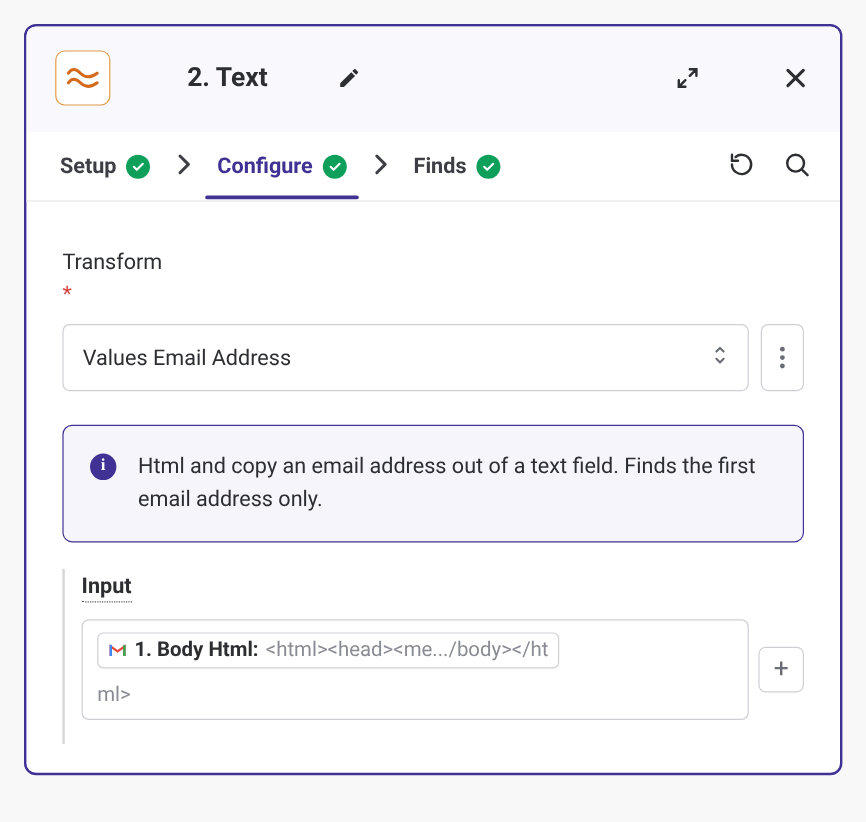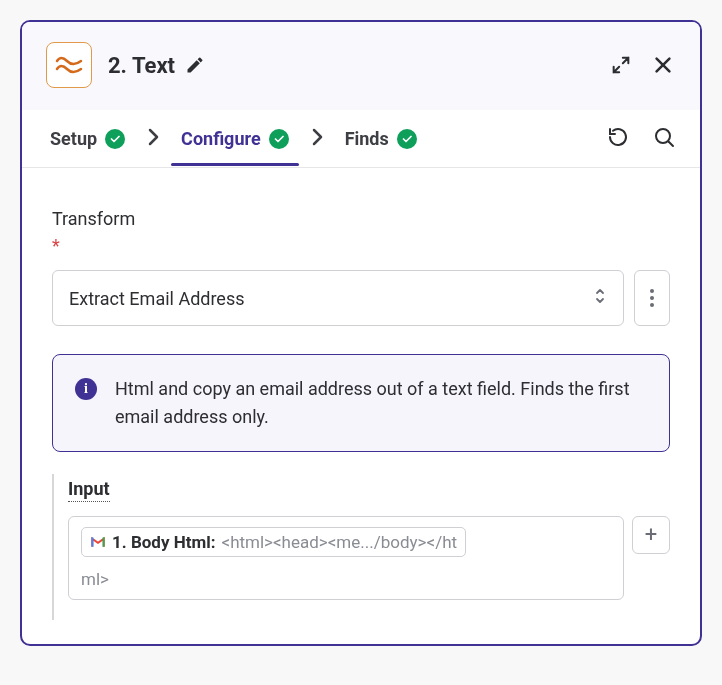"2. Text" .panel-header { gap: none -> 48px }
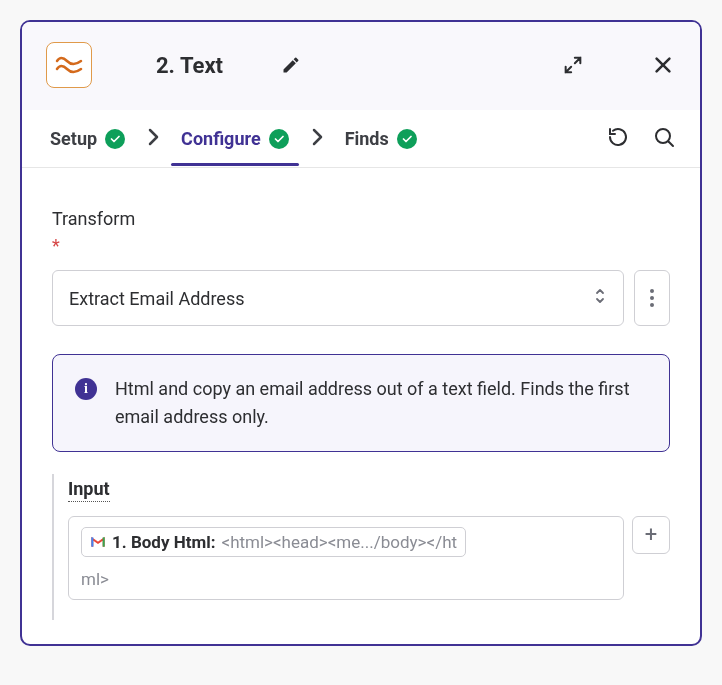"Extract Email Address" span { text: Extract -> Values }
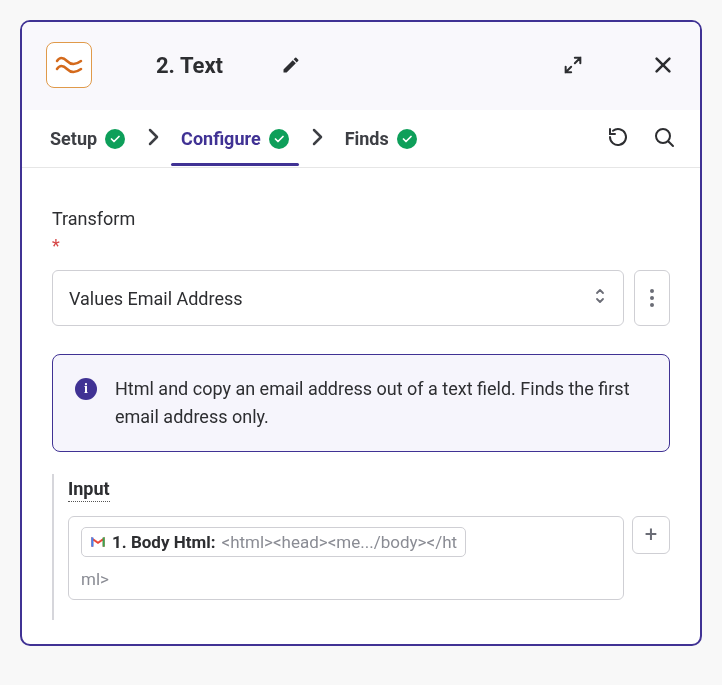"1. Body Html:" .input-pill-row { align-items: flex-start -> center }
